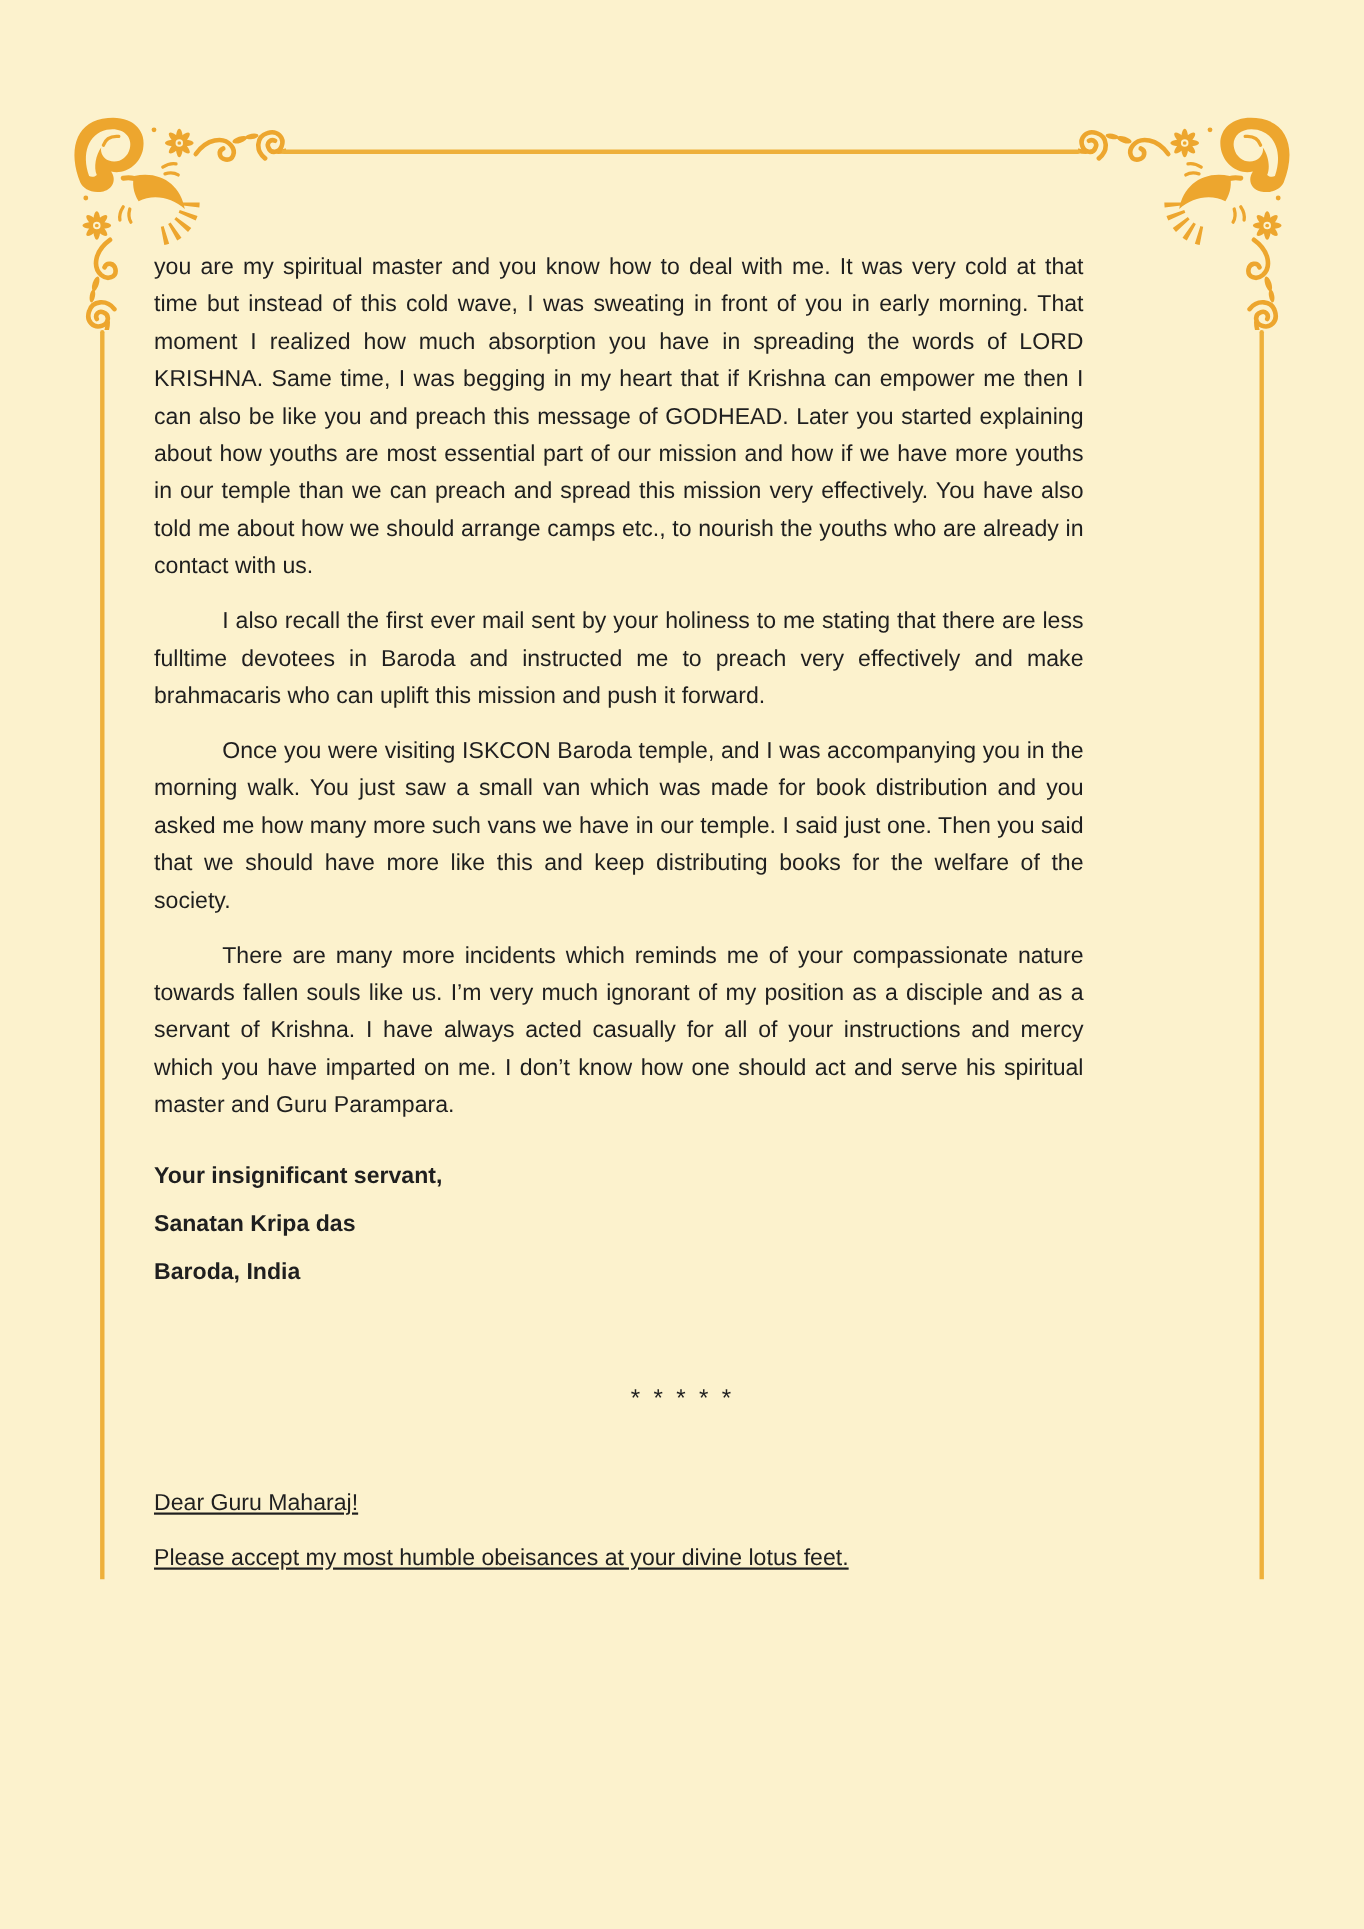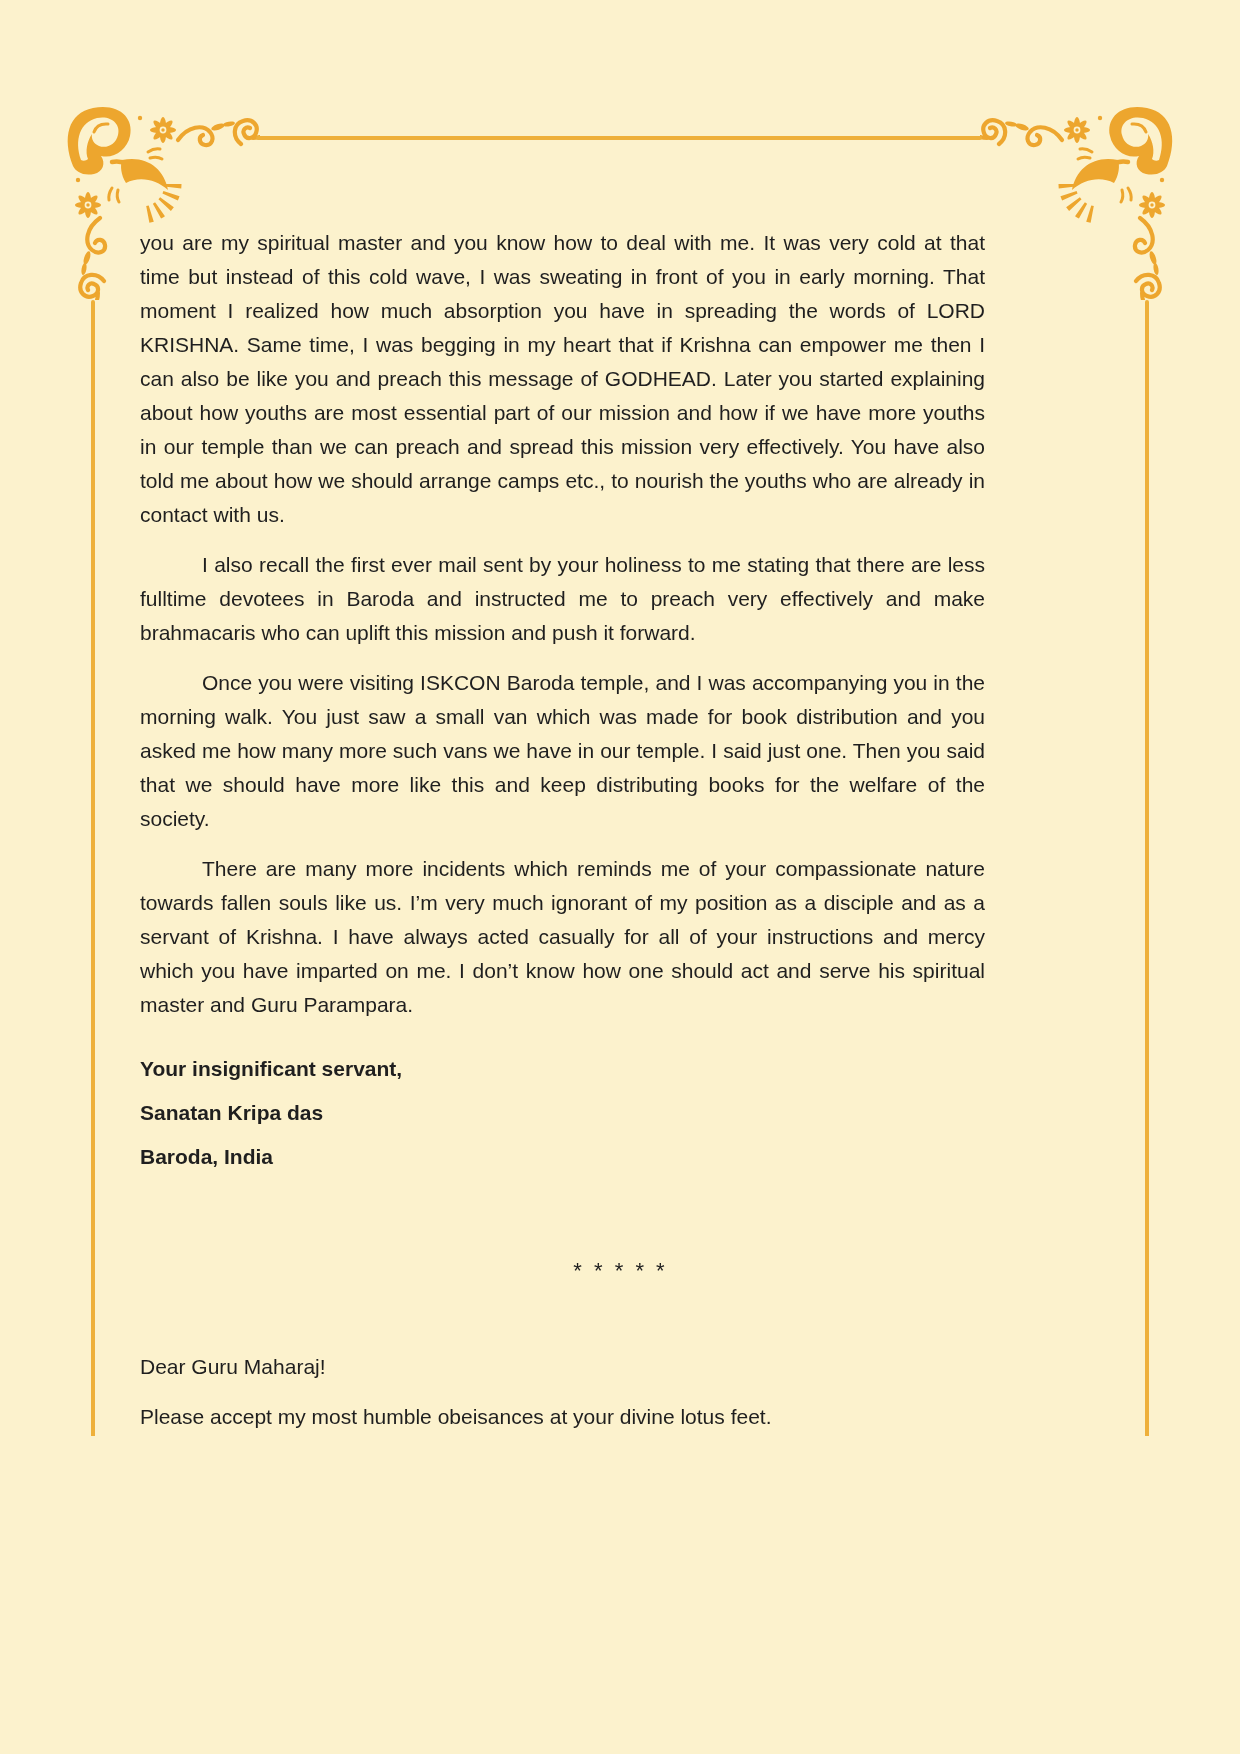"Dear Guru Maharaj!" .greet-block { text-decoration: none -> underline }
